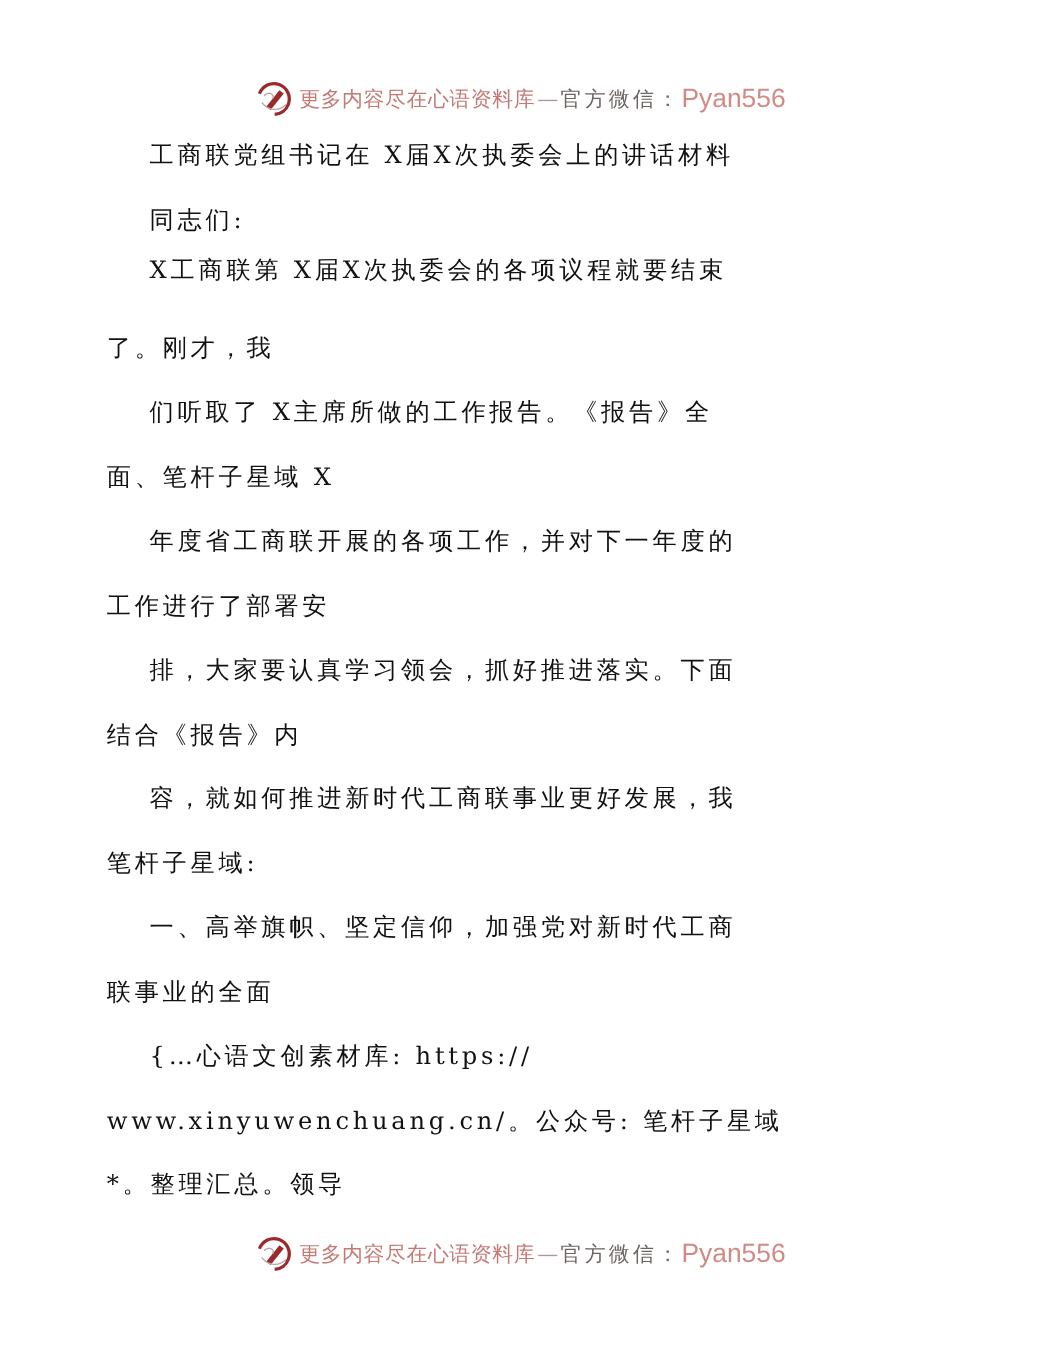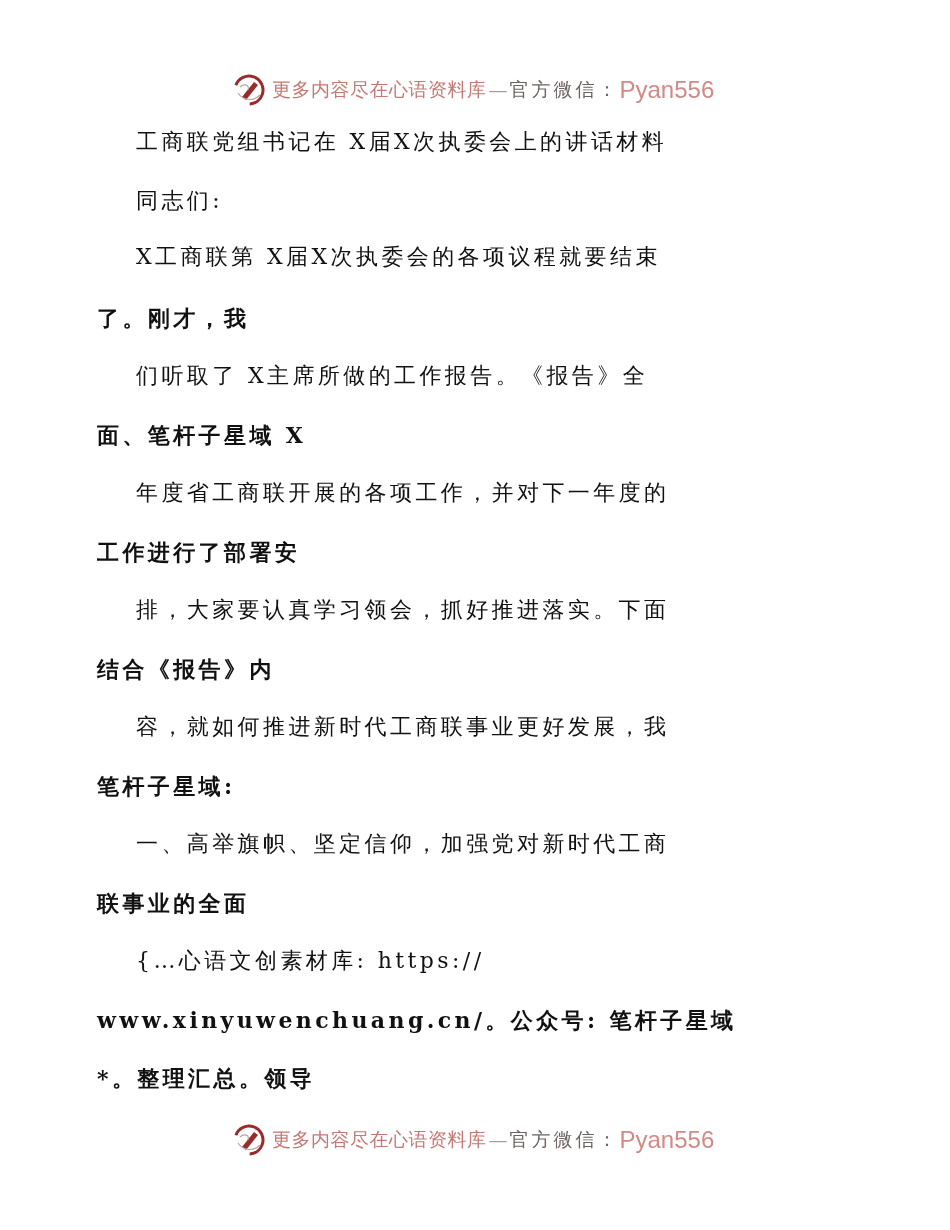"X工商联第 X届X次执委会的各项议程就要结束" div.line { top: 237px -> 227px }
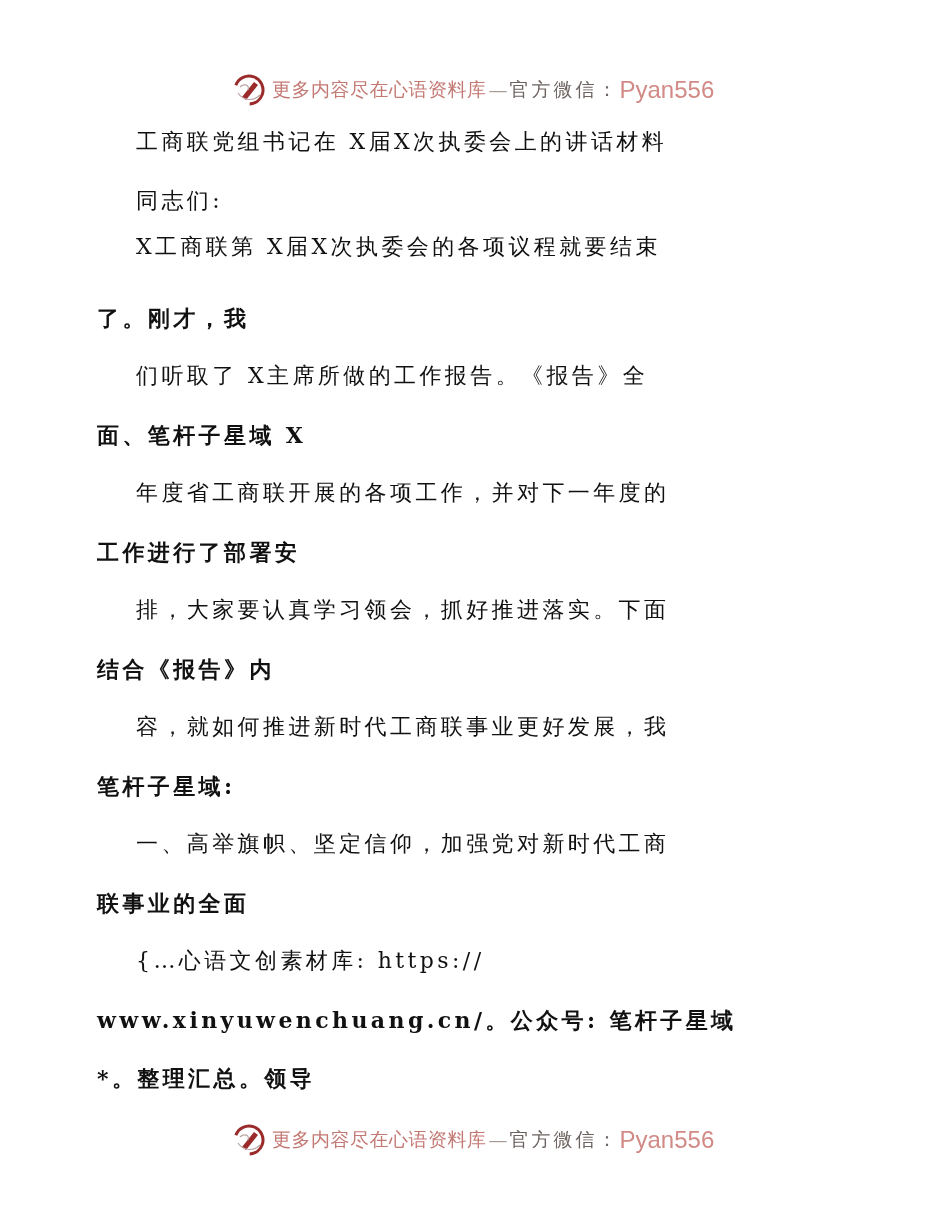"了。刚才，我" .line.flush { font-weight: bold -> none }
